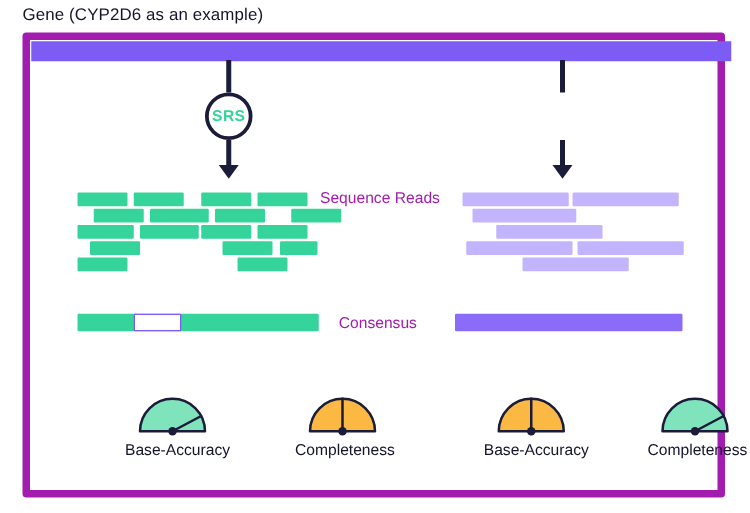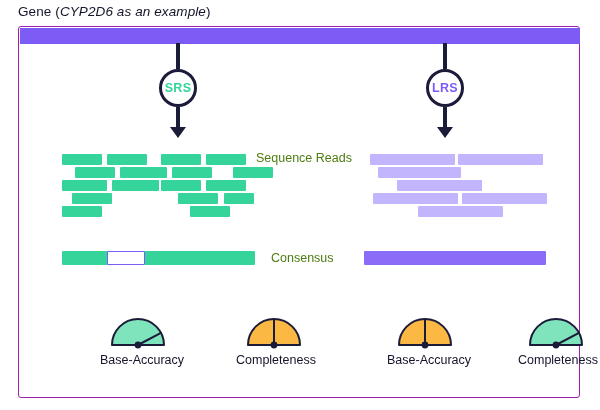"CYP2D6 as an example" .fig-title .ital { font-style: italic -> none }
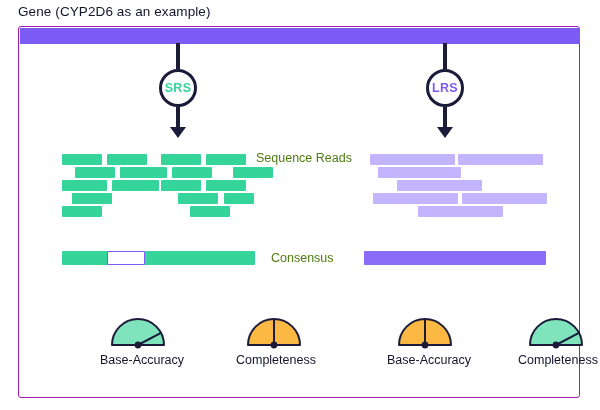"SRS" .card { border: 1px solid #a21caf -> 6px solid #a21caf }
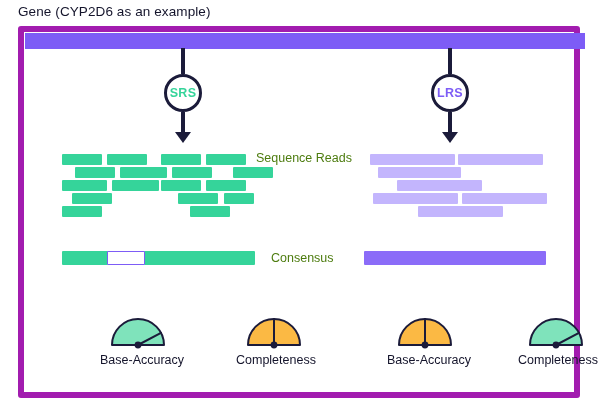"LRS" div.circ { html: <div> <span>LRS</span> </div> -> none }
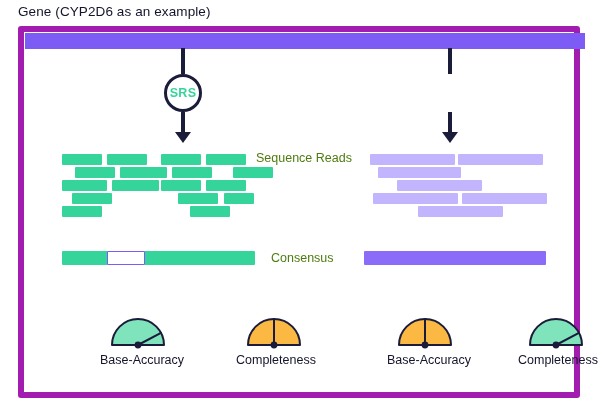"Sequence Reads" .row-label { color: #4d7c0f -> #a21caf }
